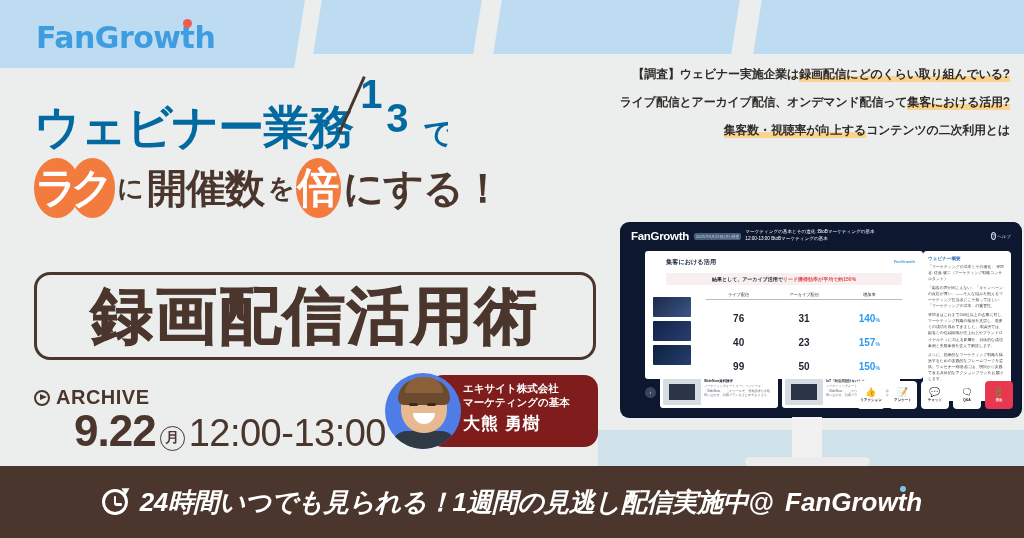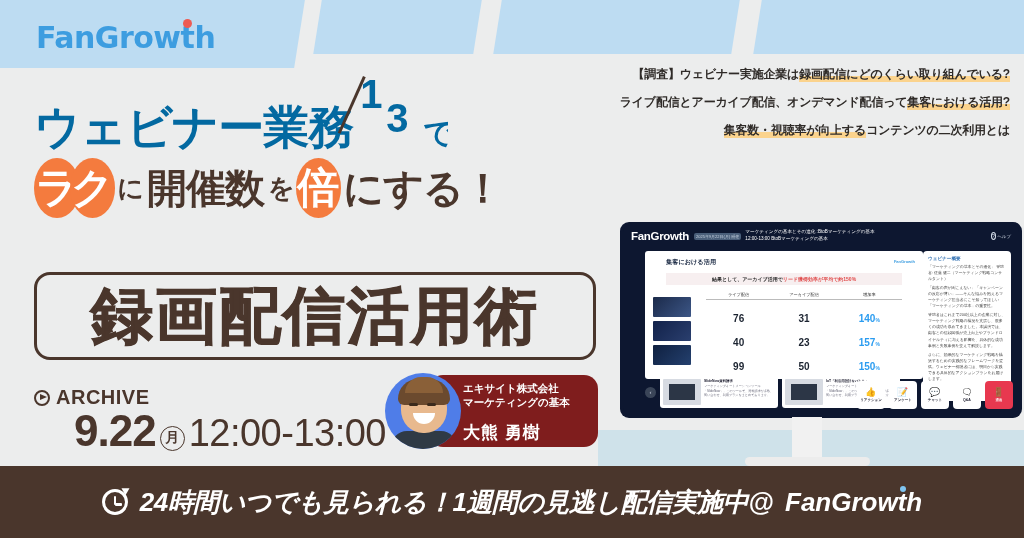"大熊 勇樹" .sp-name { margin-top: 12px -> 3px }
